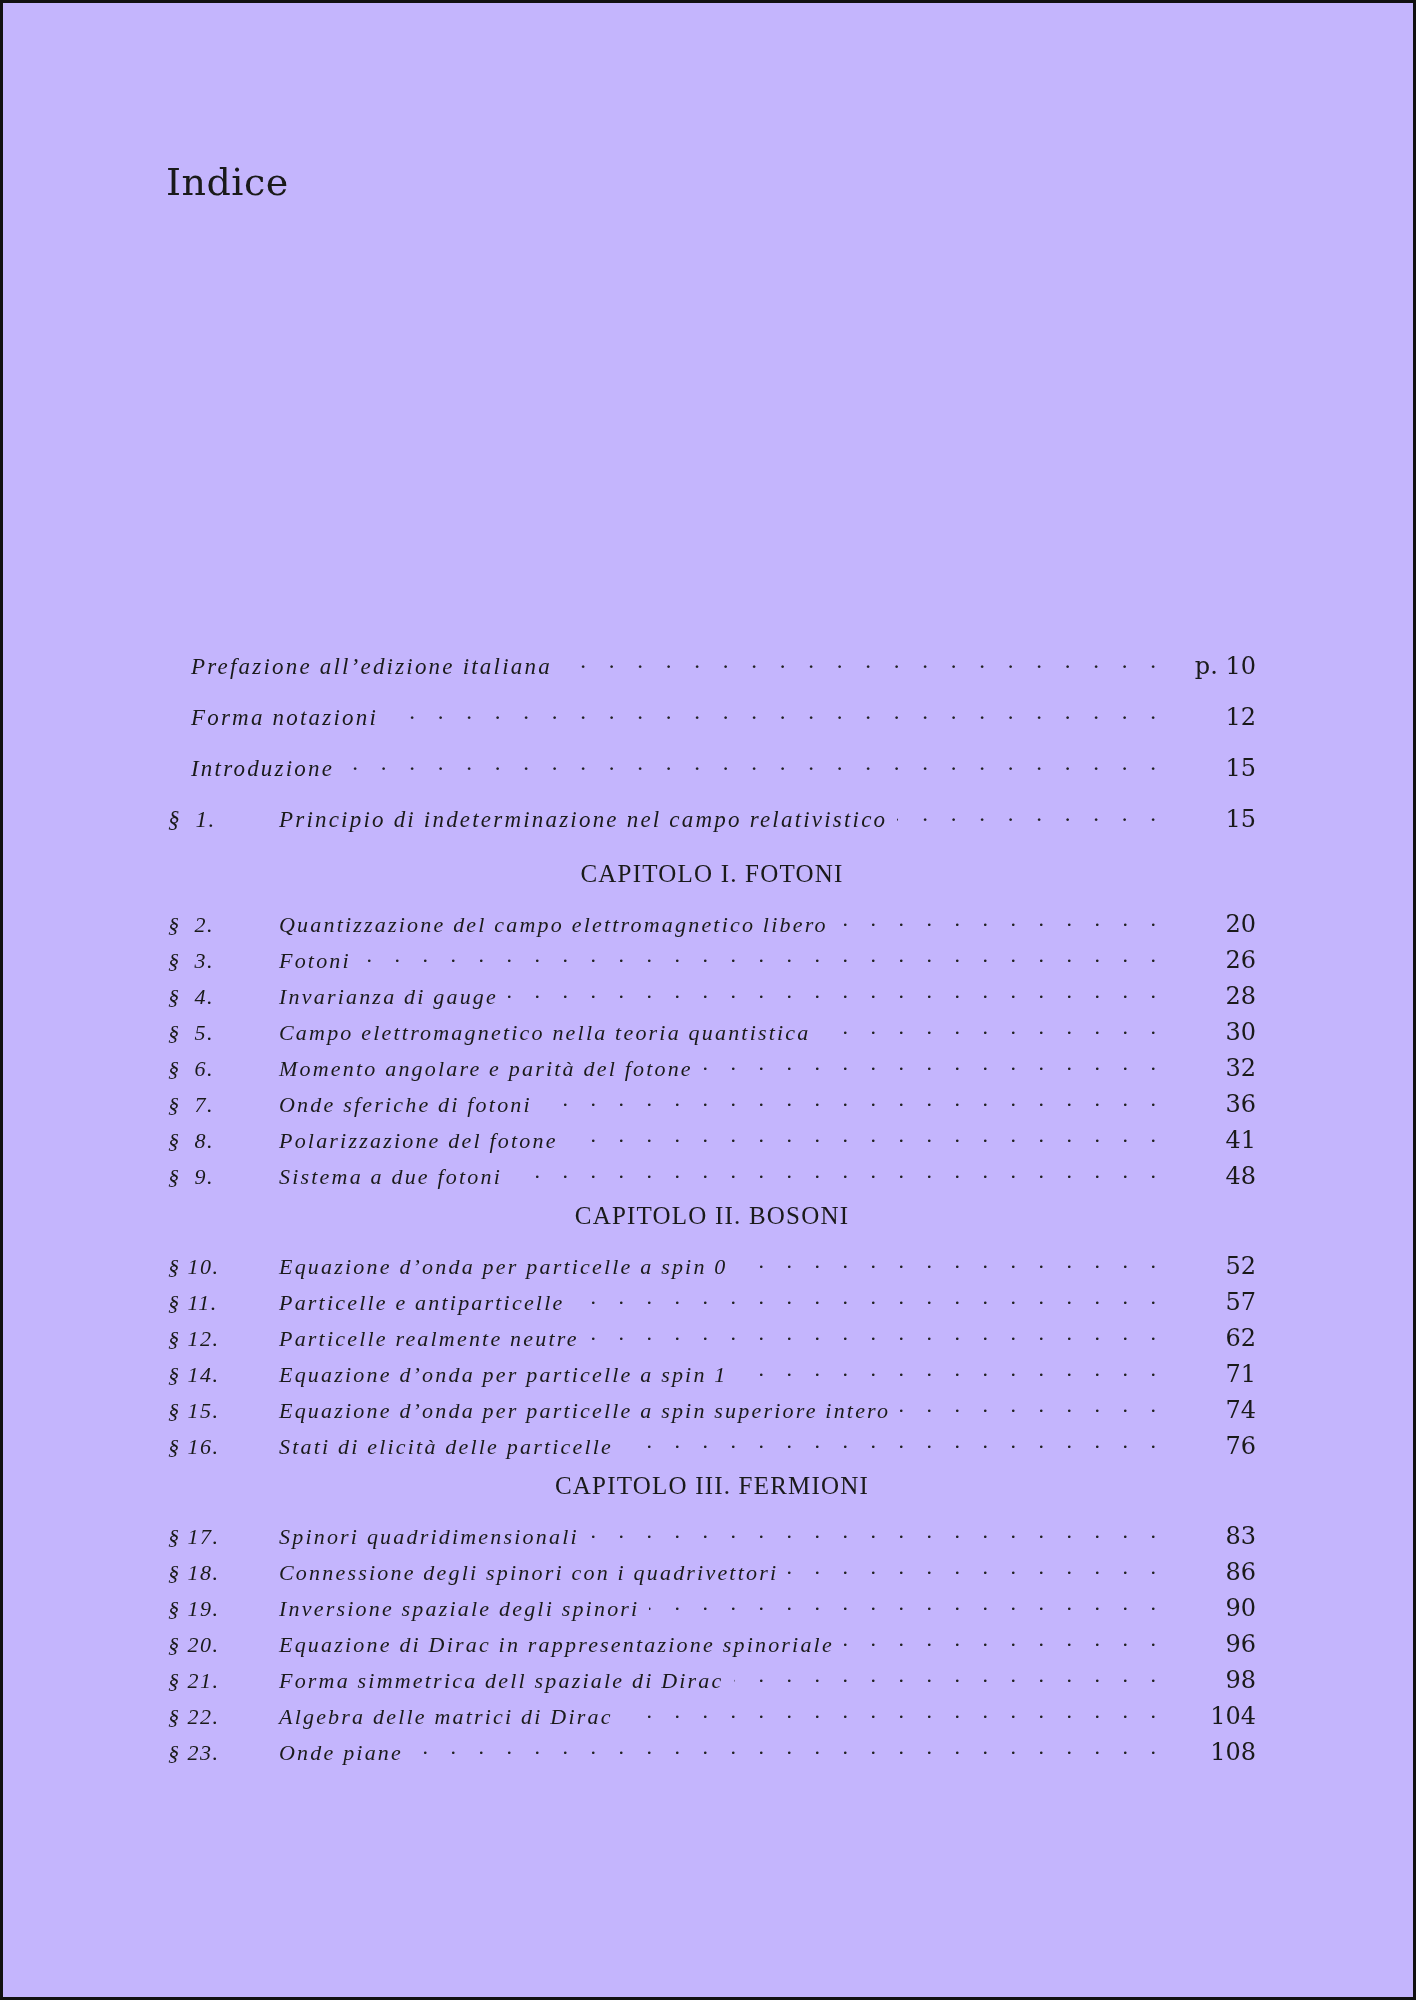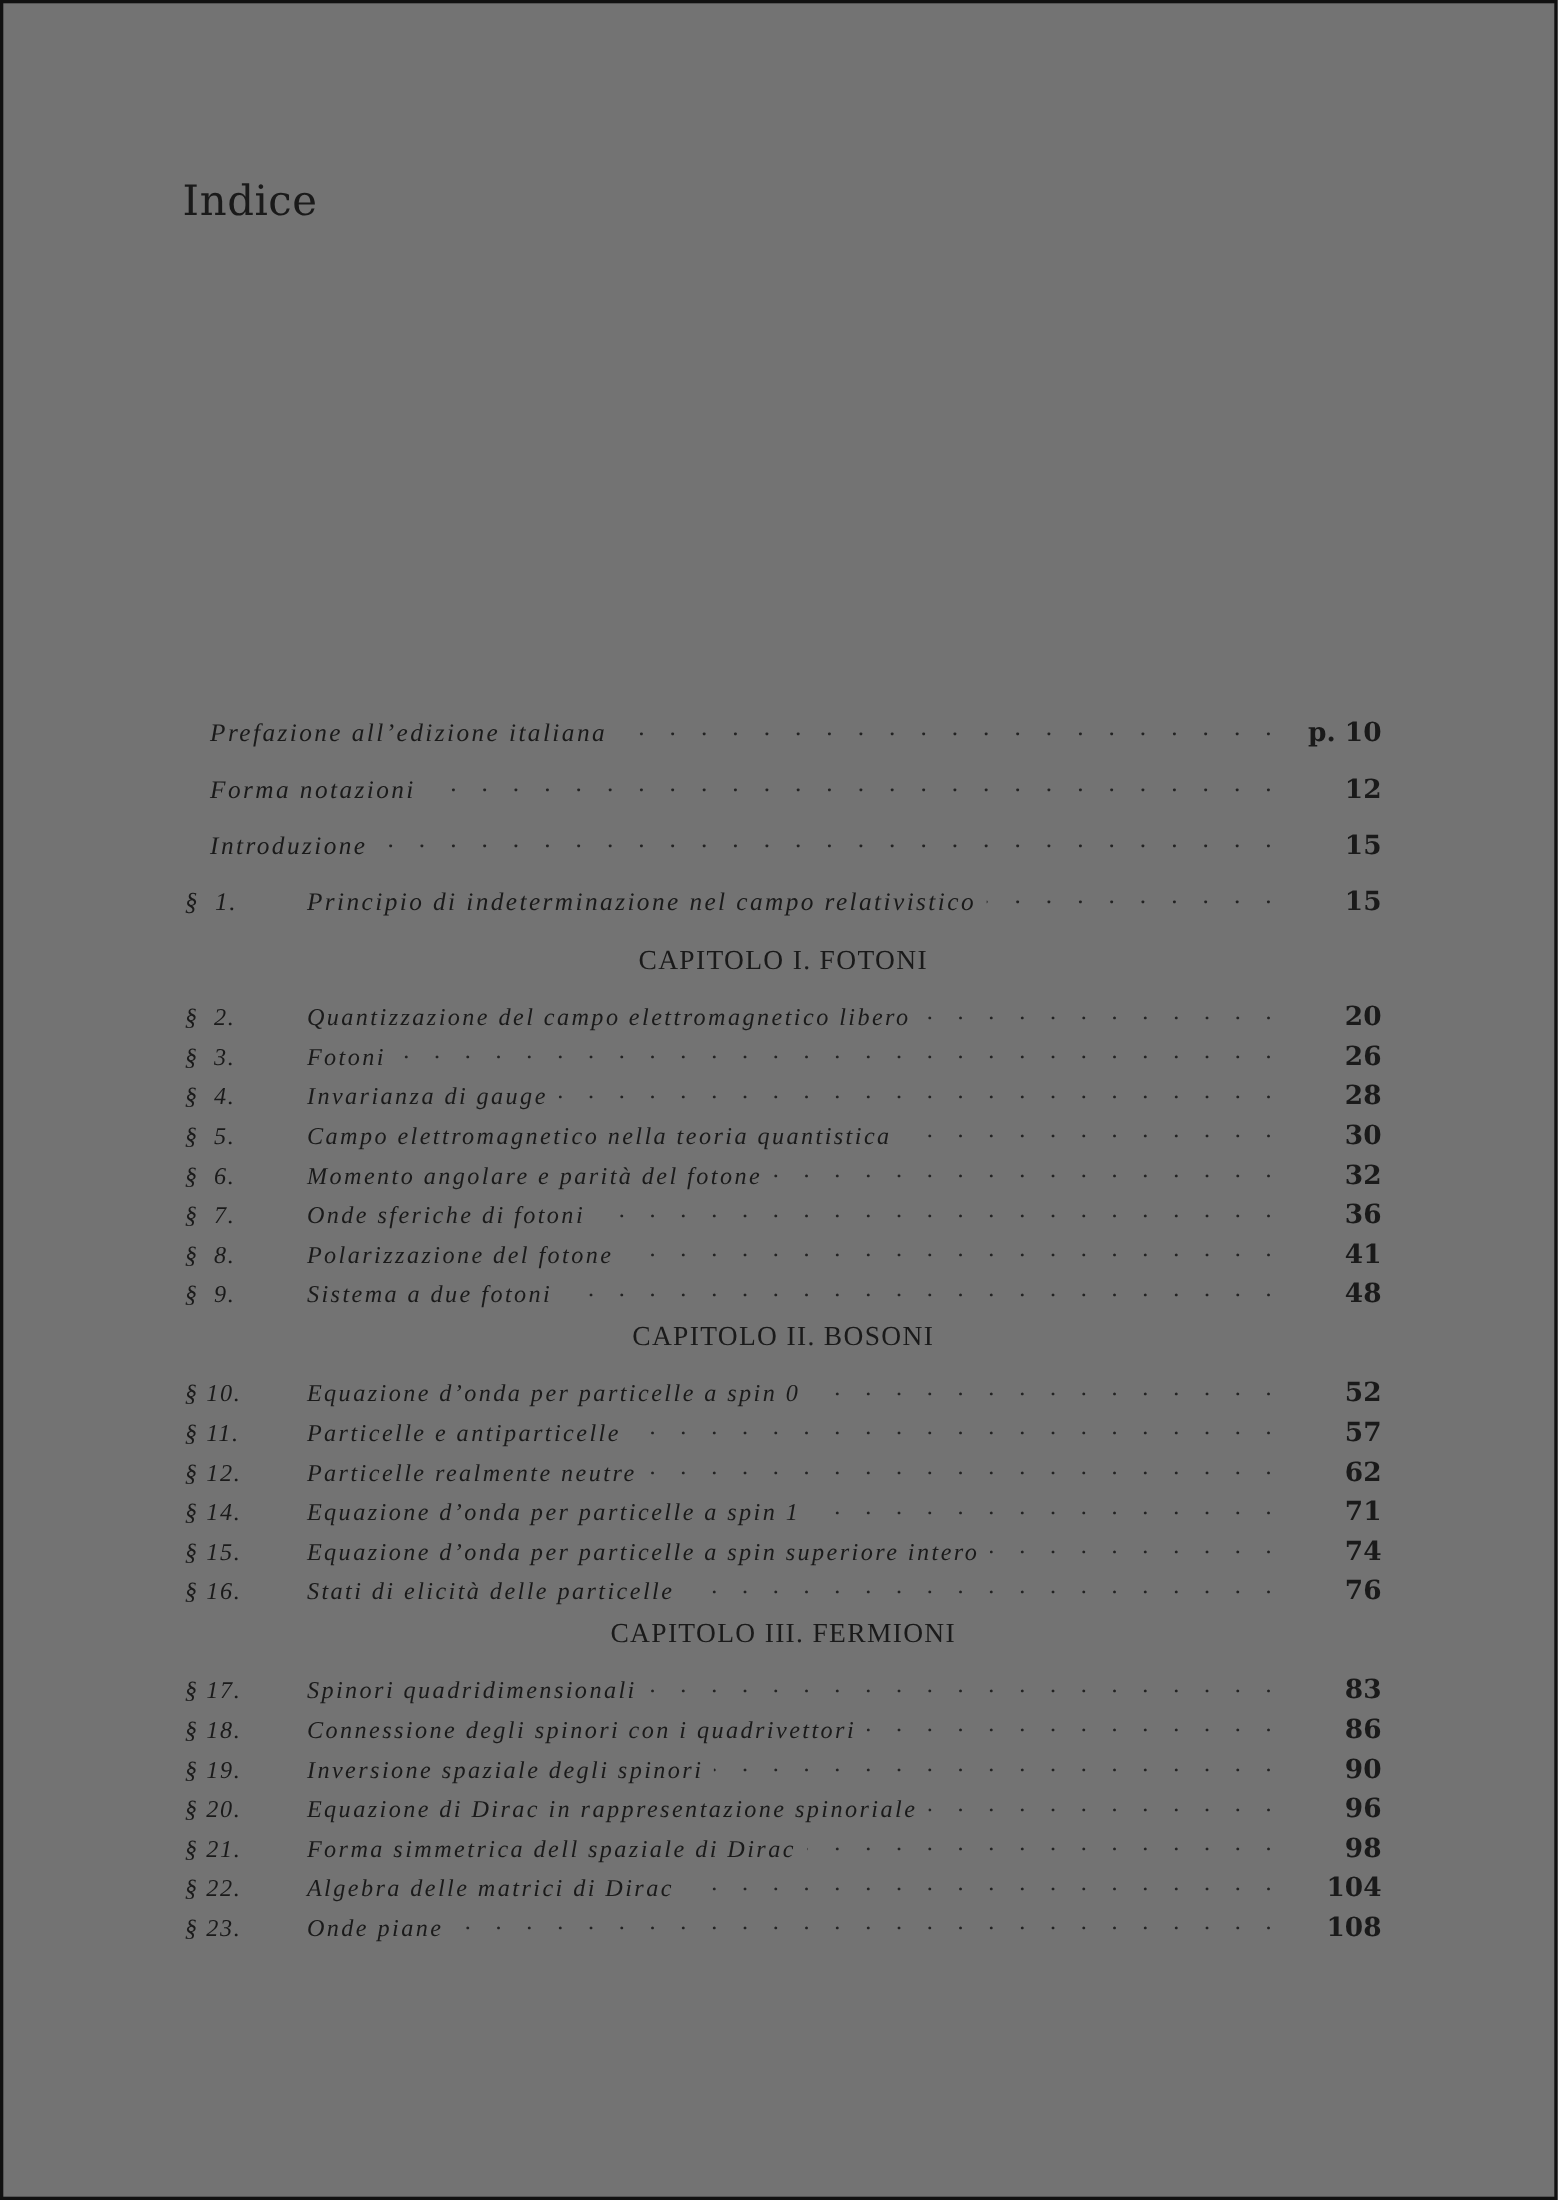"Indice" .page { background: #737373 -> #c4b5fd }
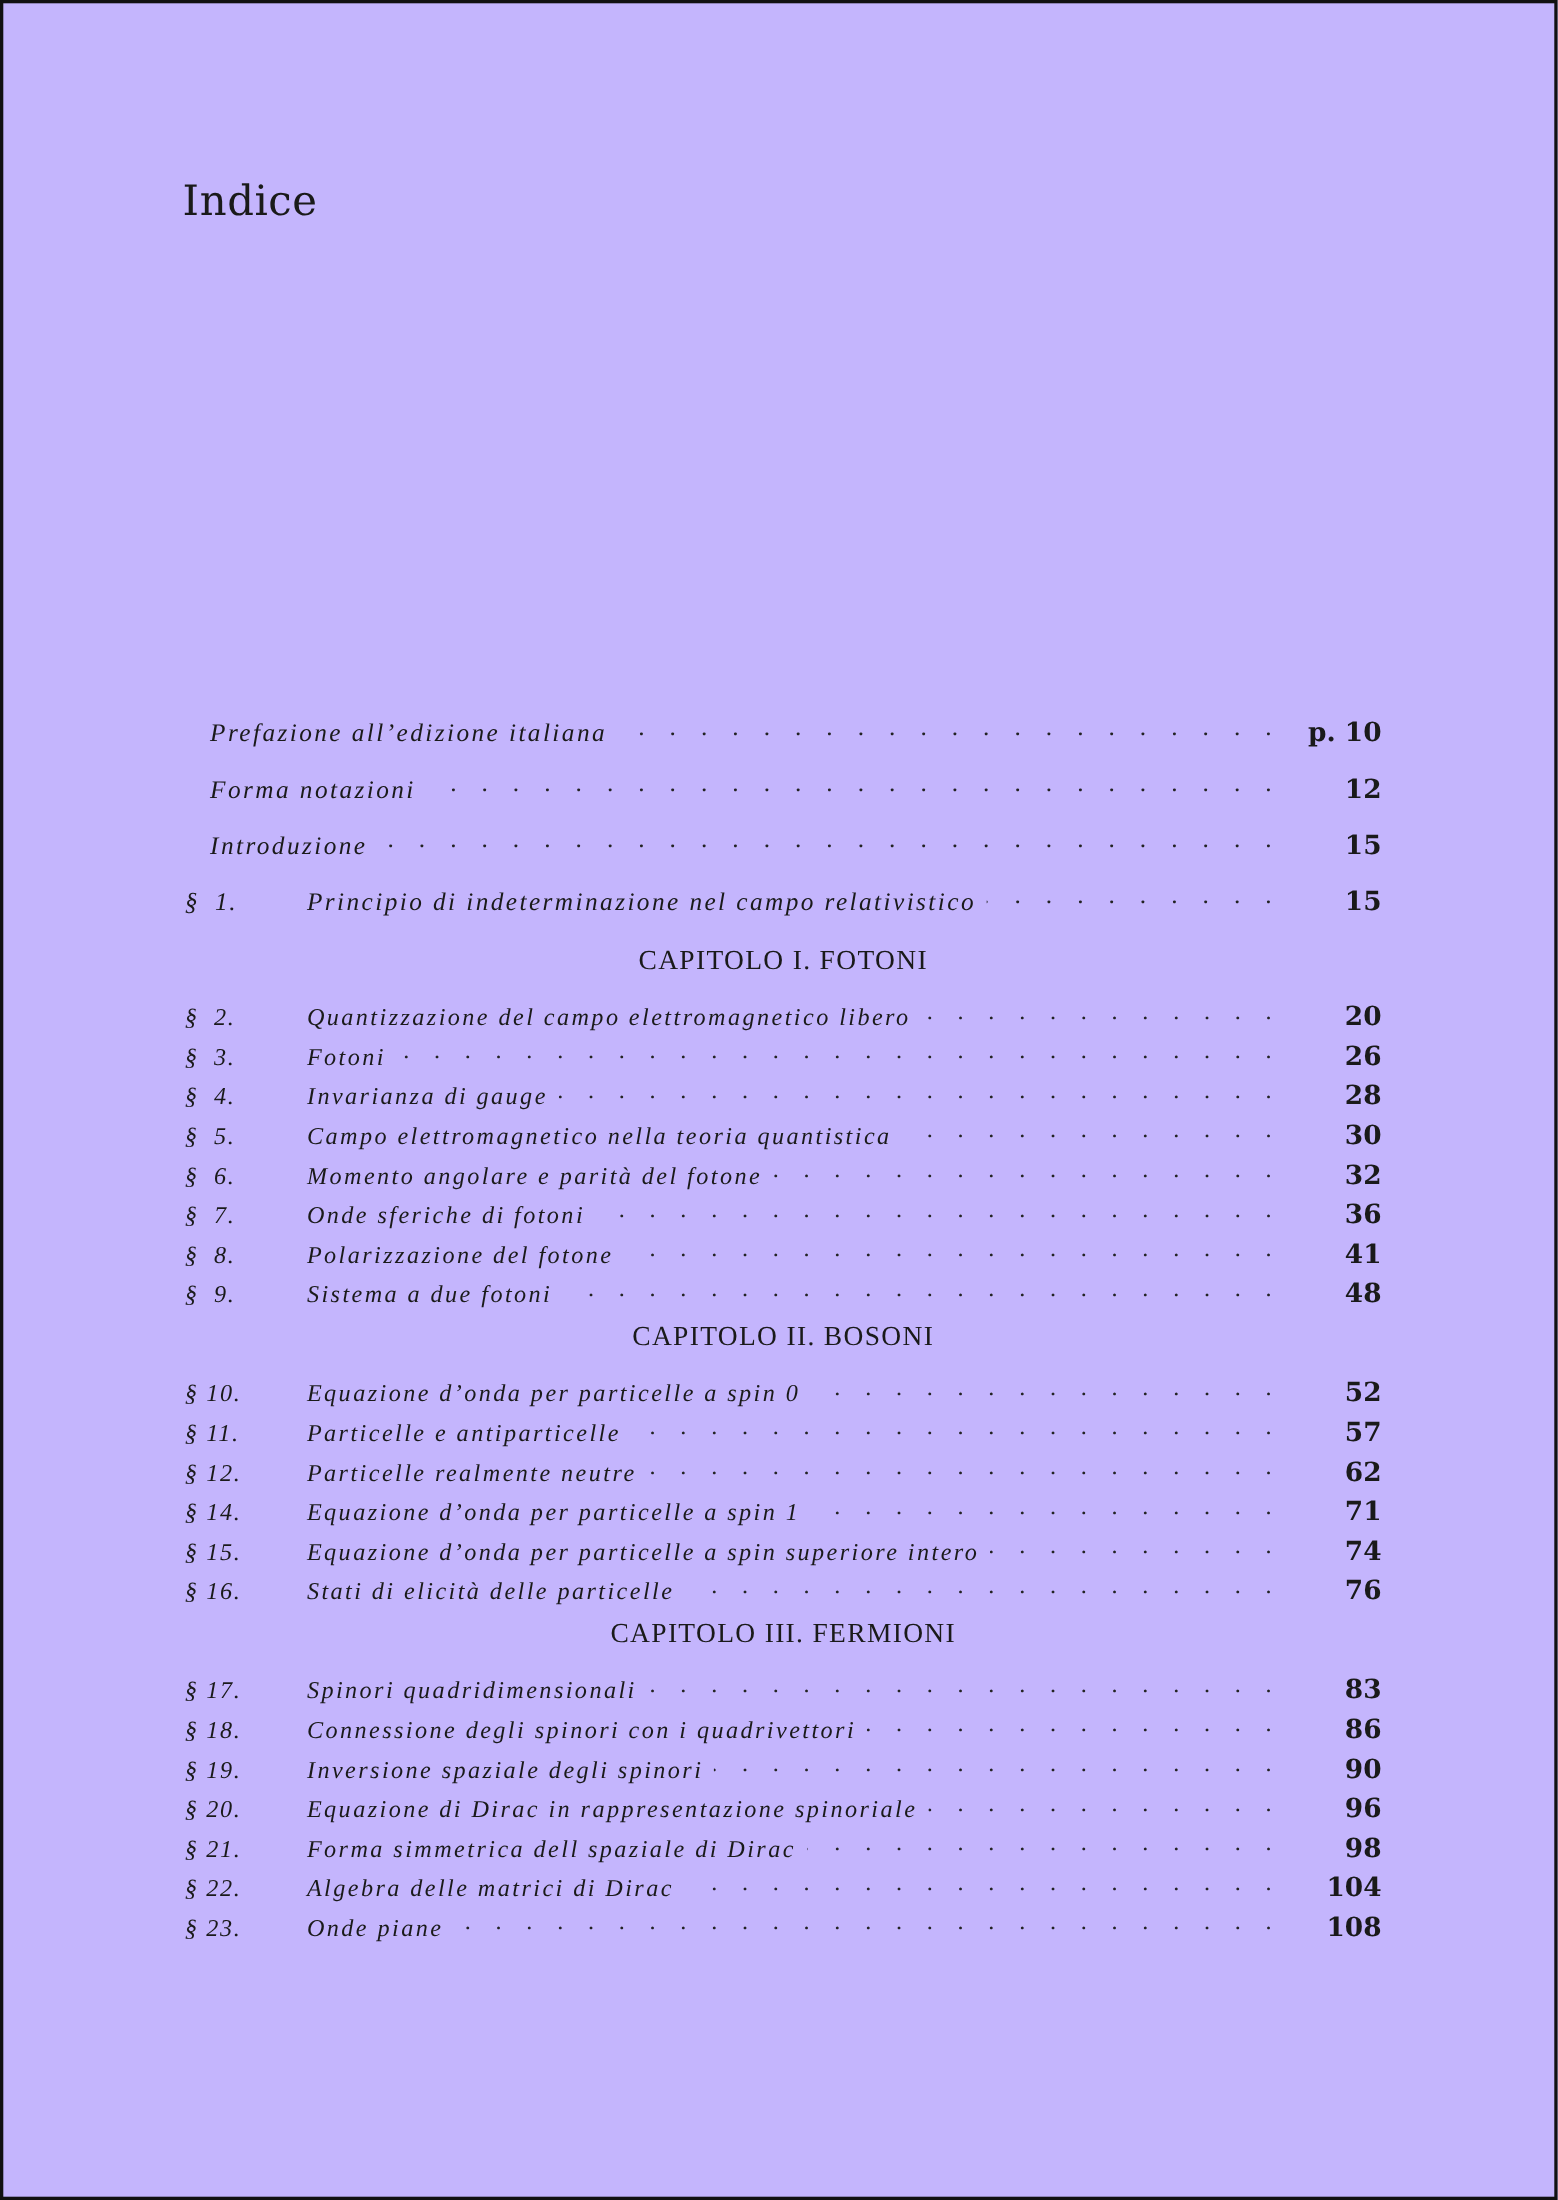"p. 10" .page-num { font-weight: bold -> none }
